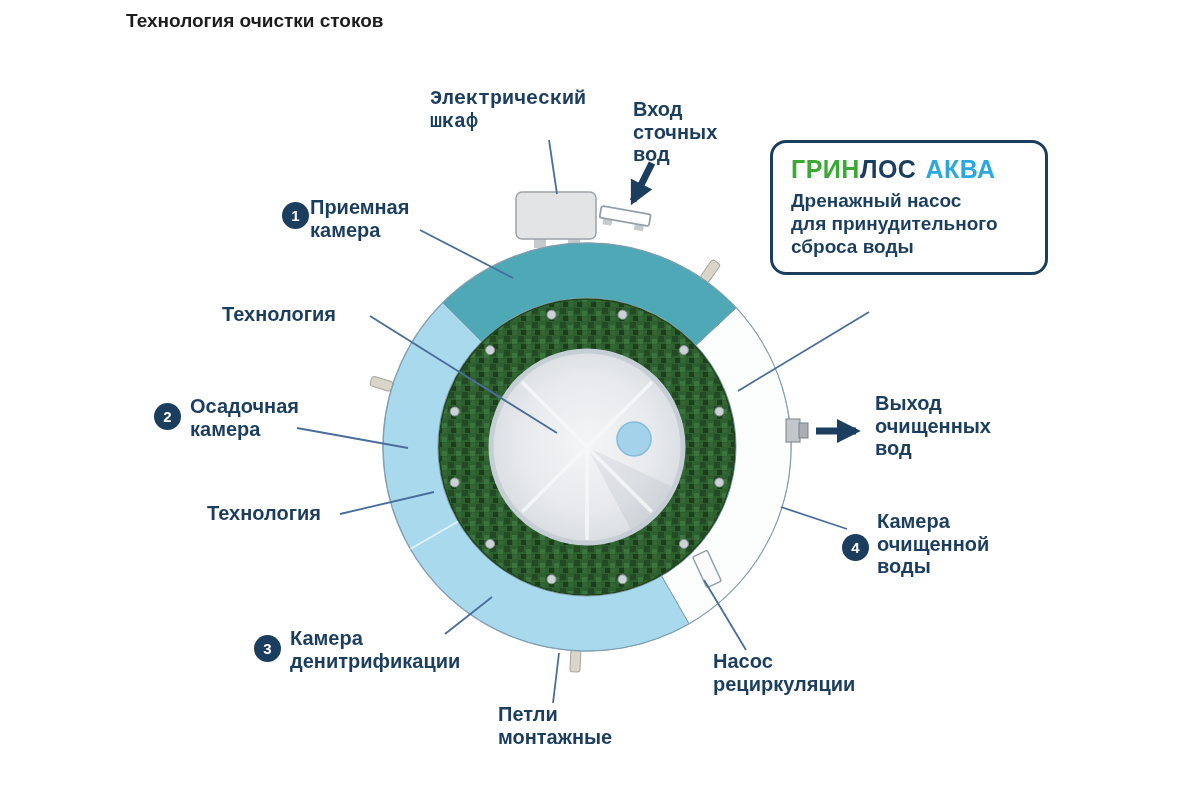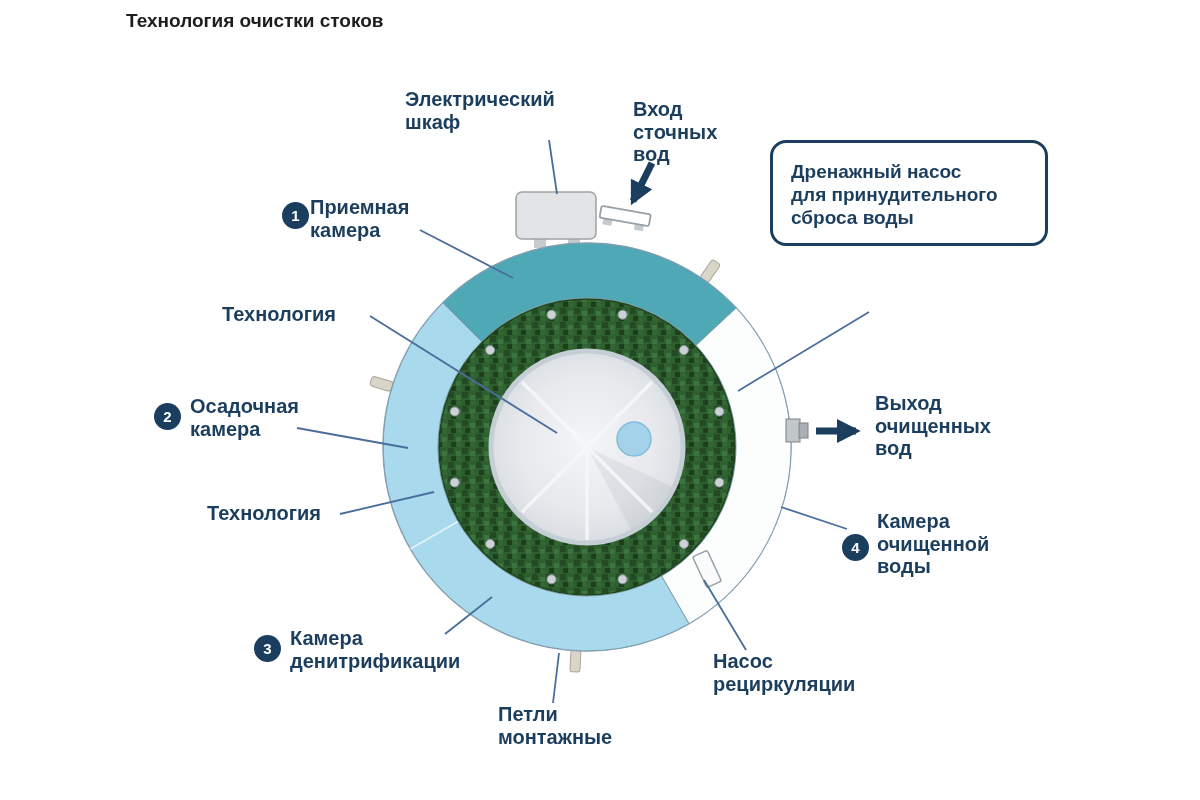"Электрический" div.lbl { font-family: none -> Liberation Mono, monospace; left: 405px -> 430px }
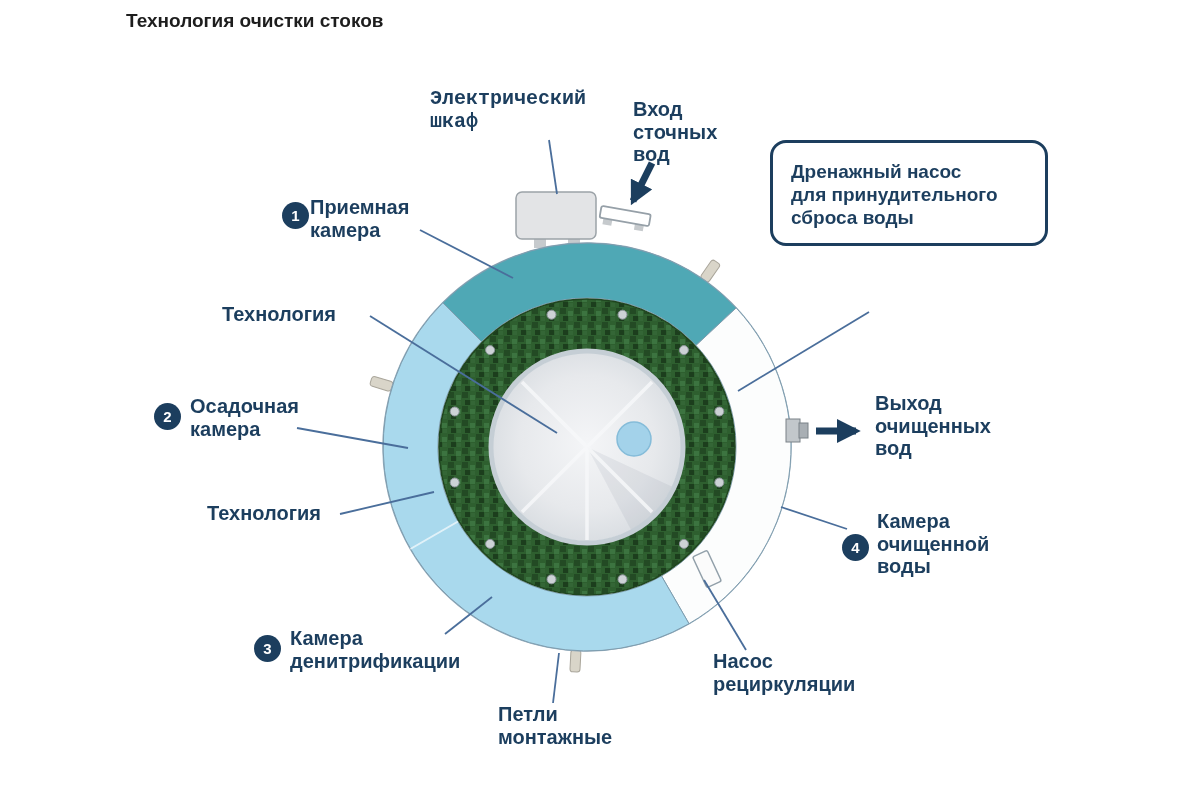"ГРИНЛОС АКВА" div.brand-line { html: none -> <div> <span>ГРИН</span><span>ЛОС</span><span>АКВА</span> </div> }
